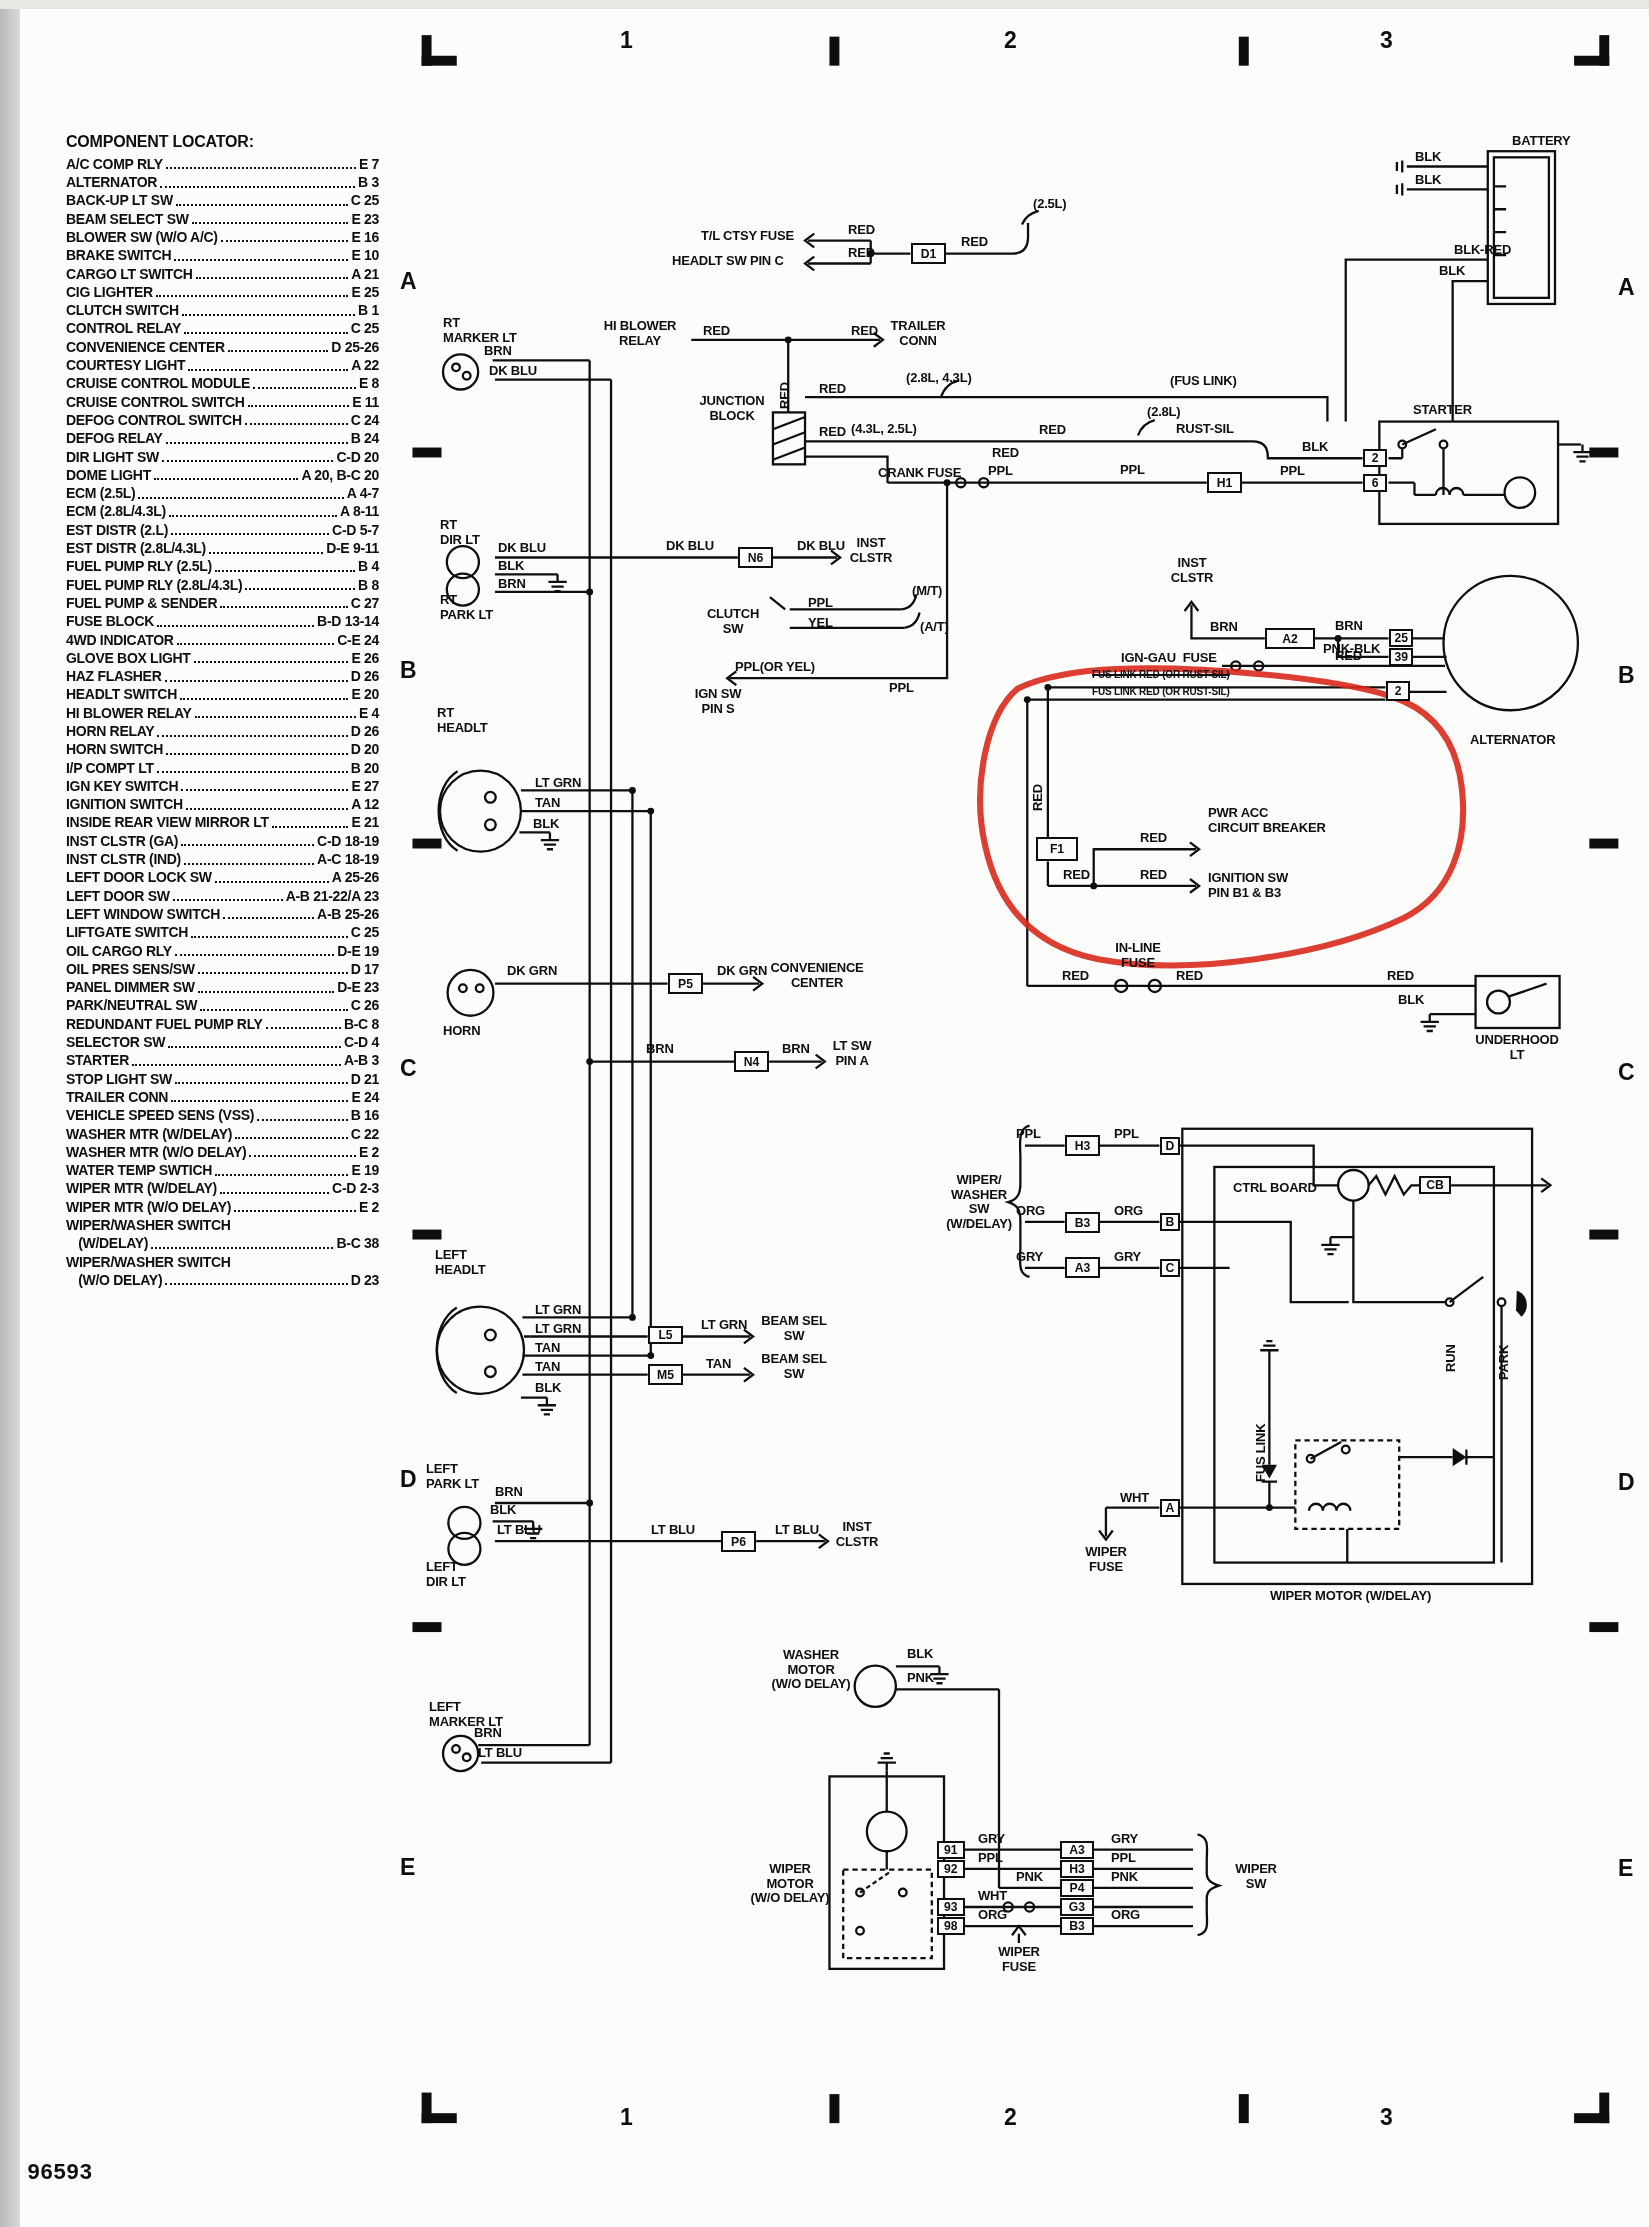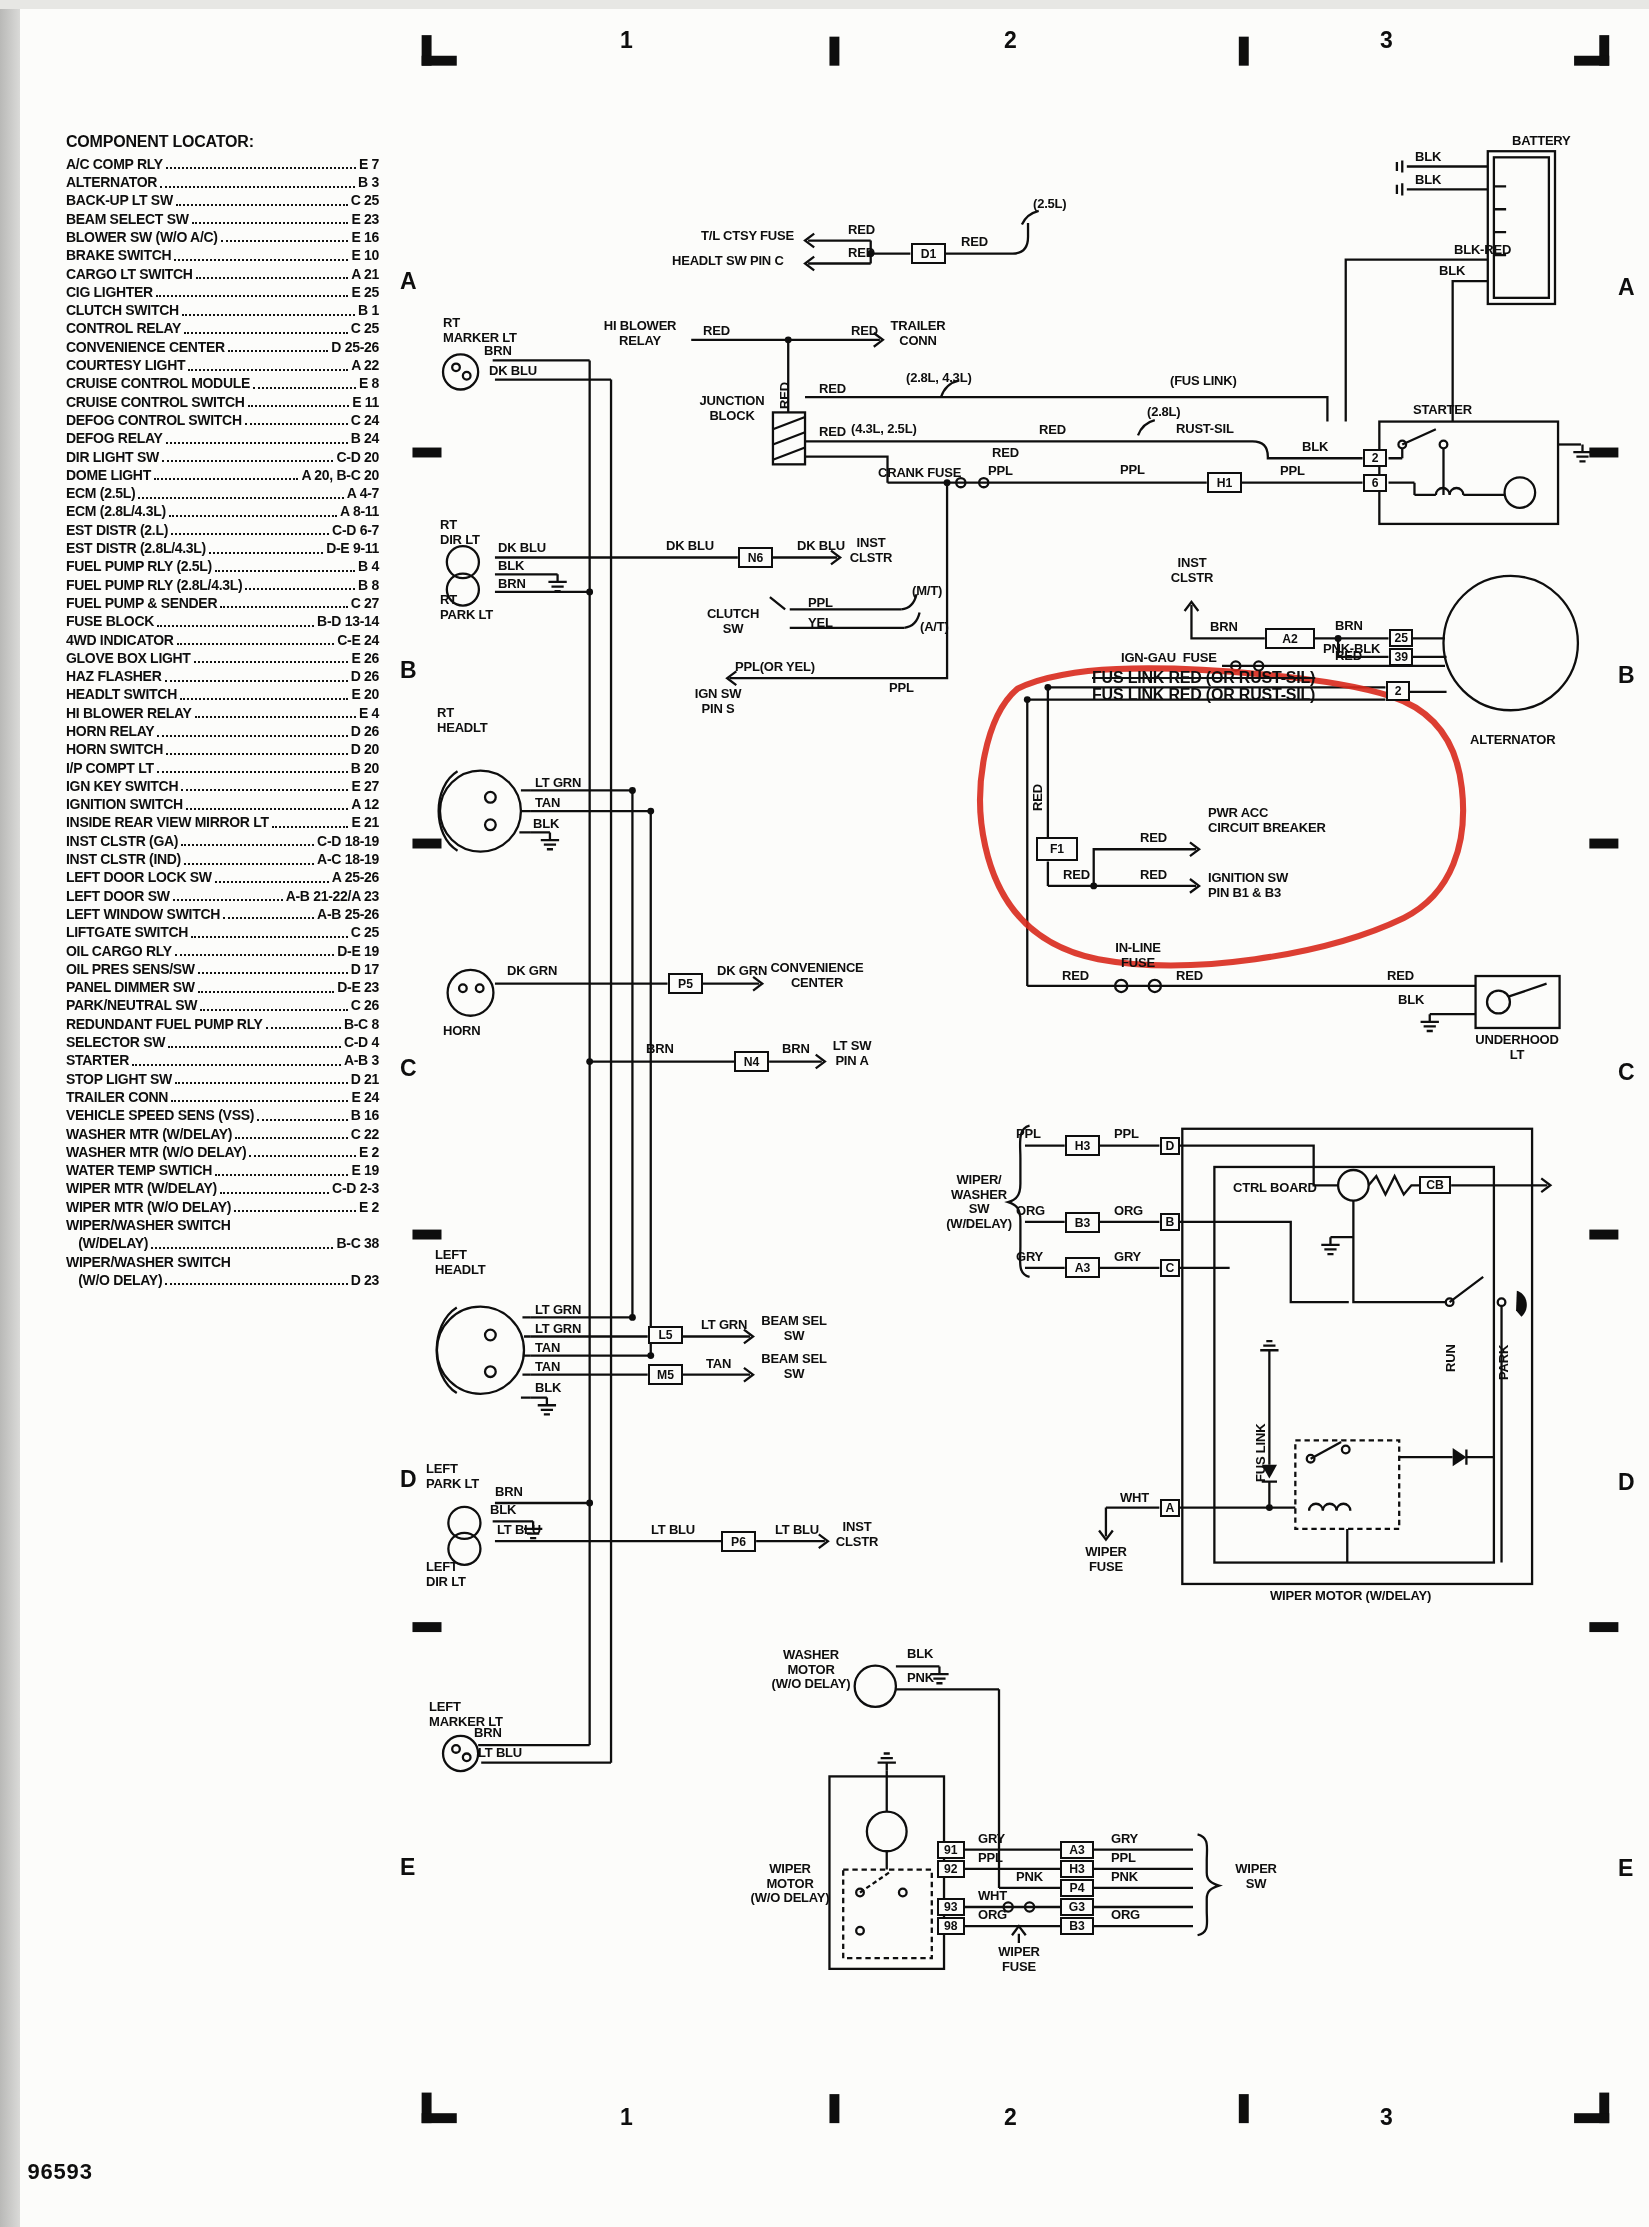"C-D 6-7" span { text: 6-7 -> 5-7 }
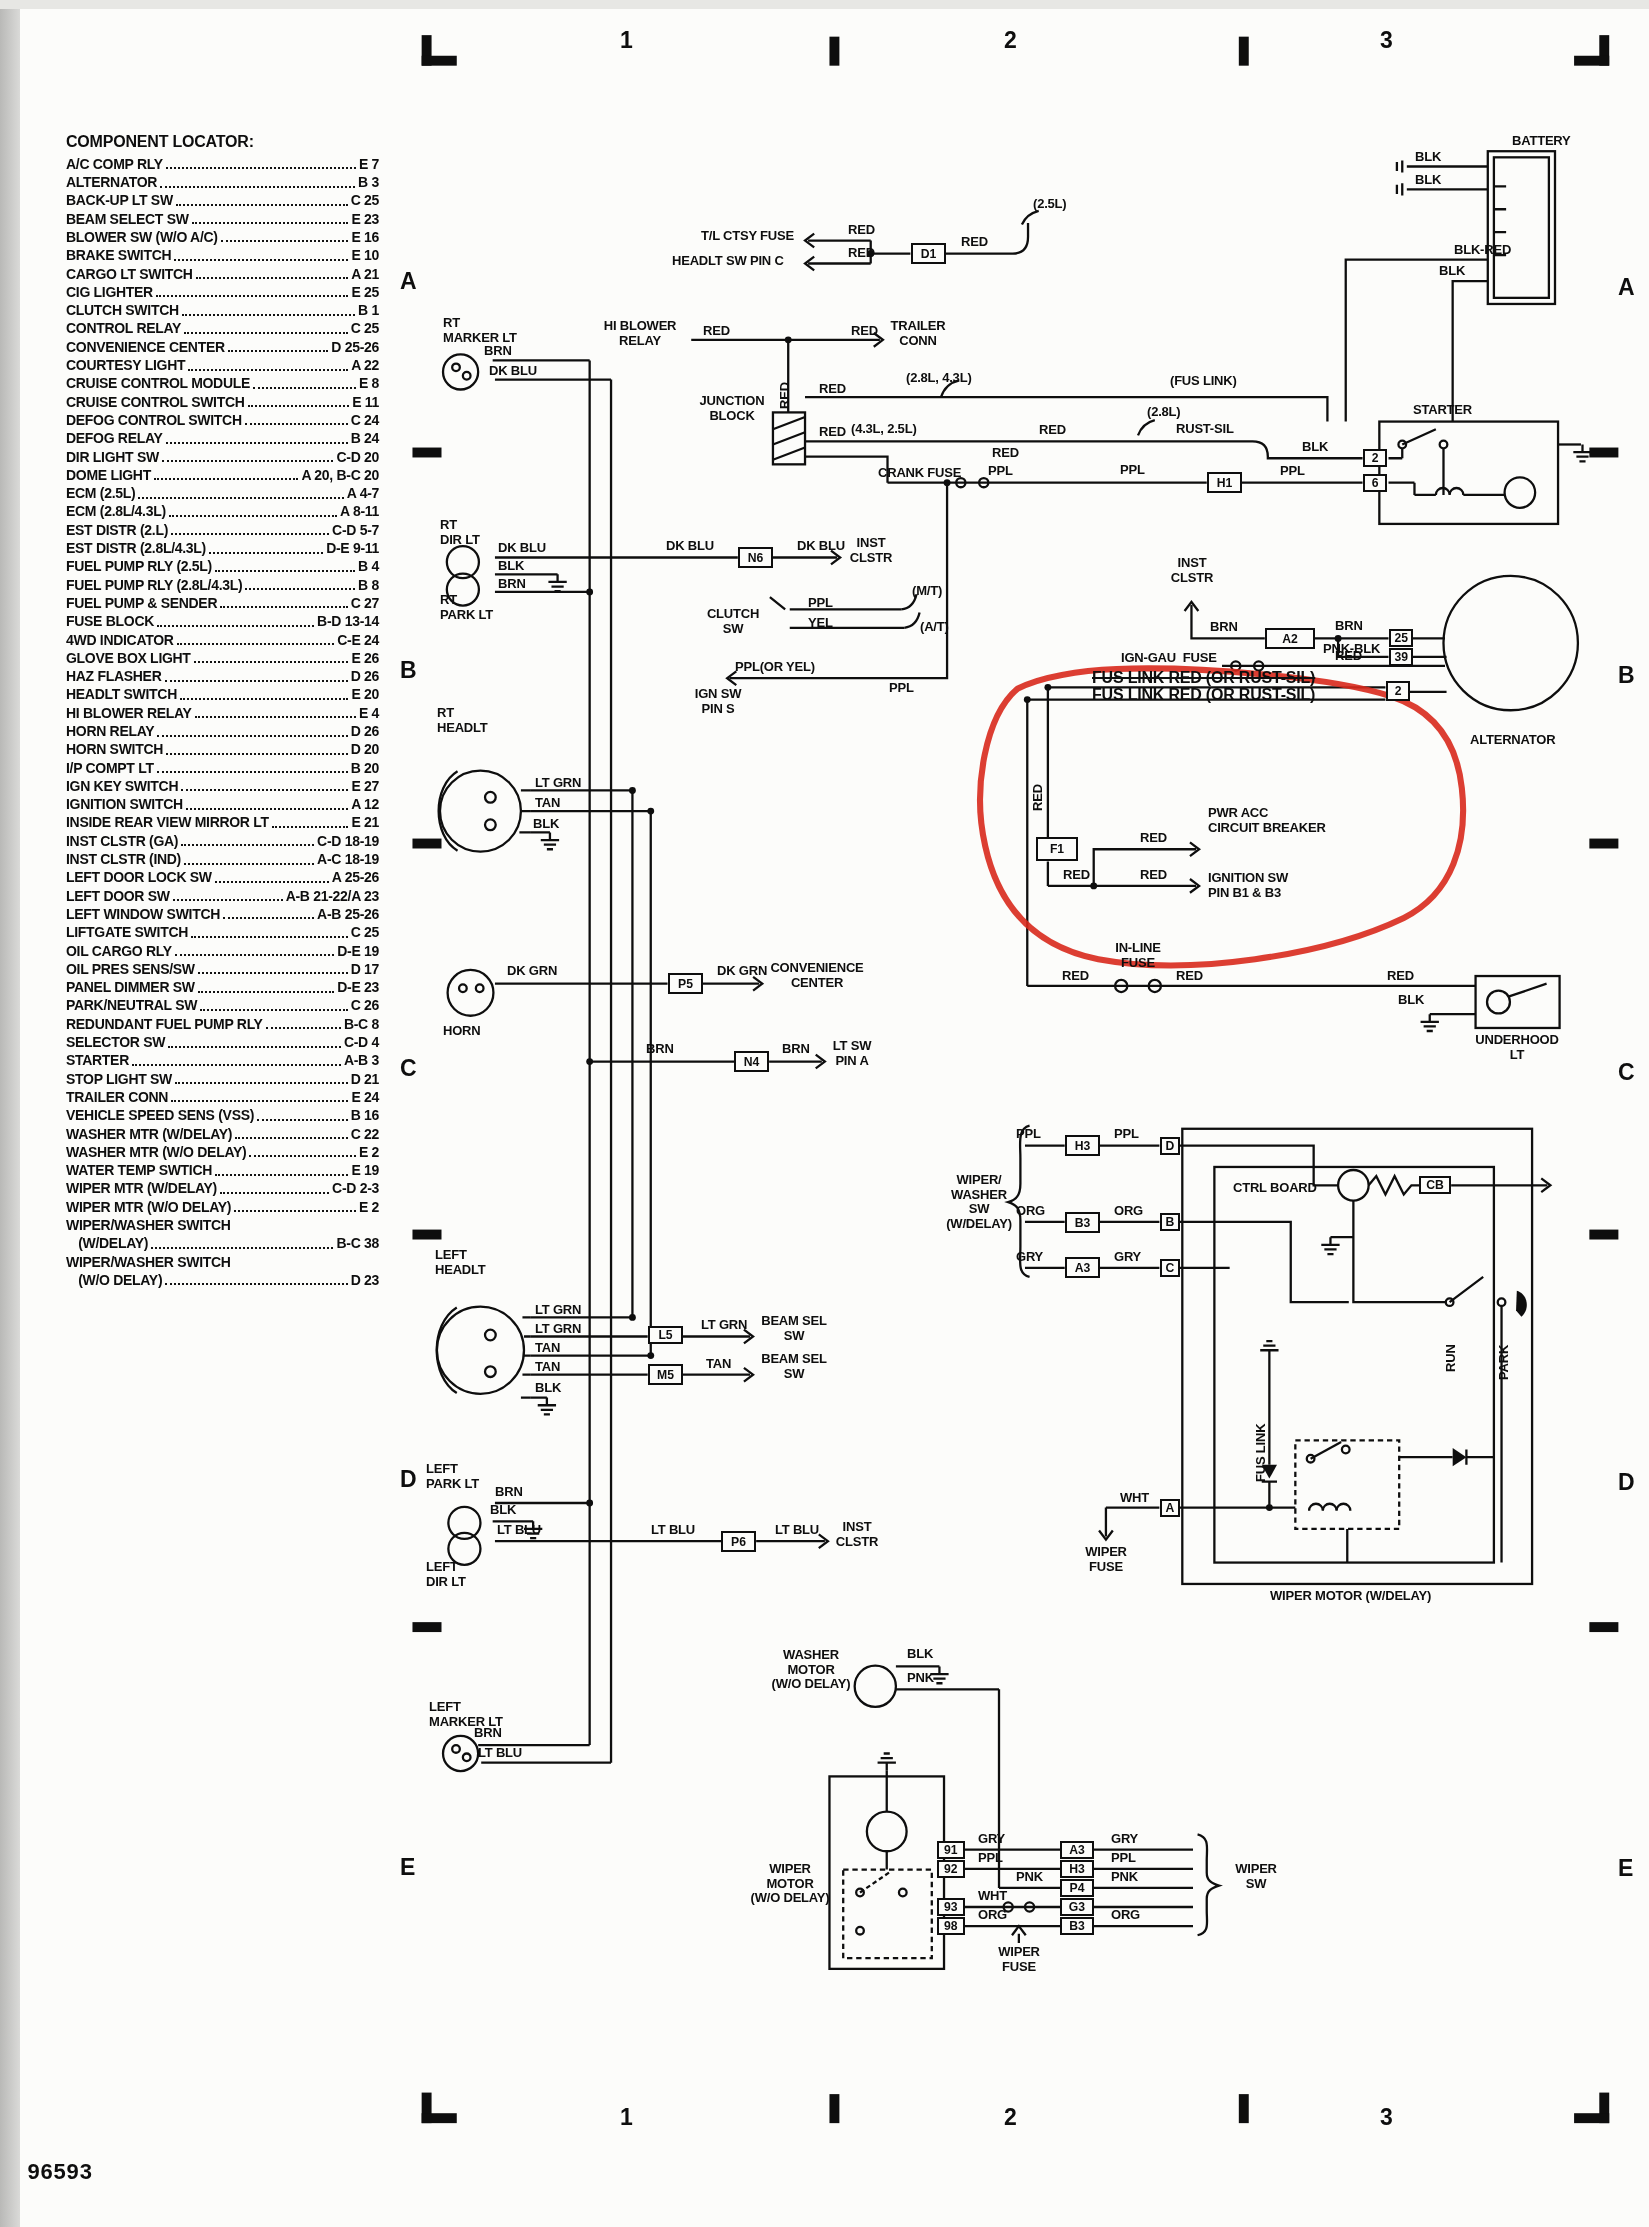"FUS LINK RED (OR RUST-SIL)" .dlabel.sm { font-size: 16px -> 10px }
